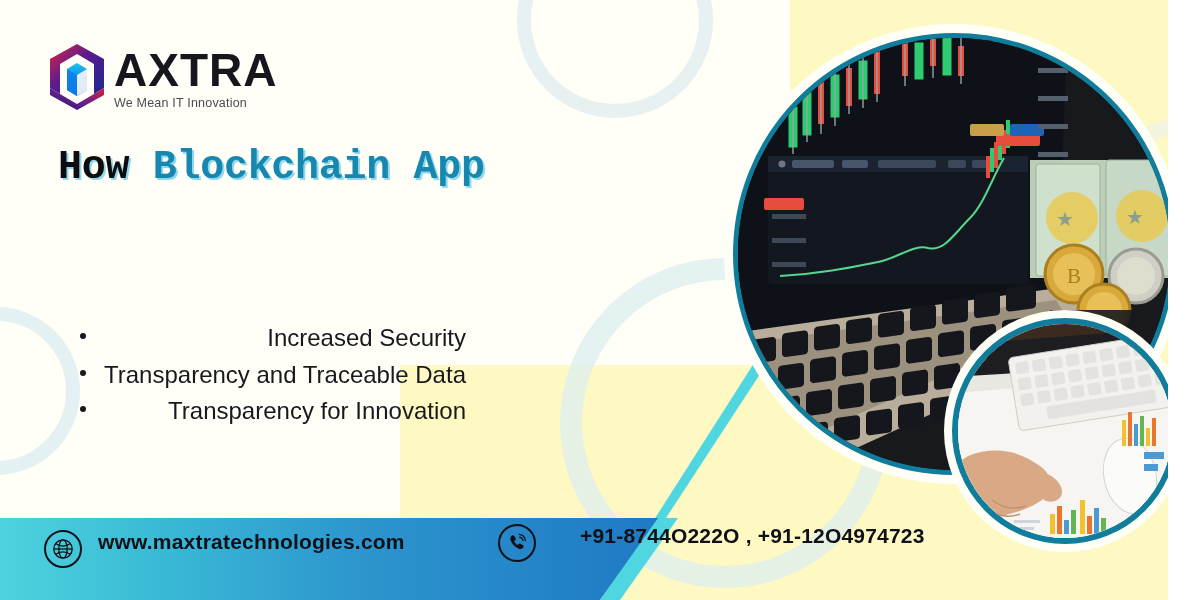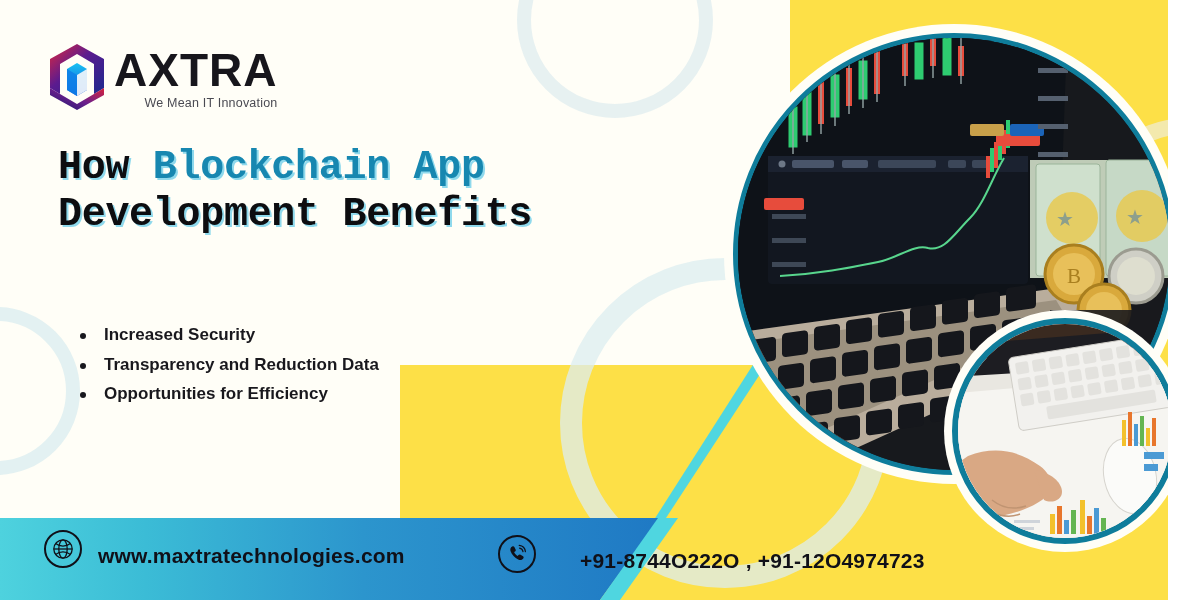"AXTRA" #banner { background: #fde047 -> #fef9c3 }
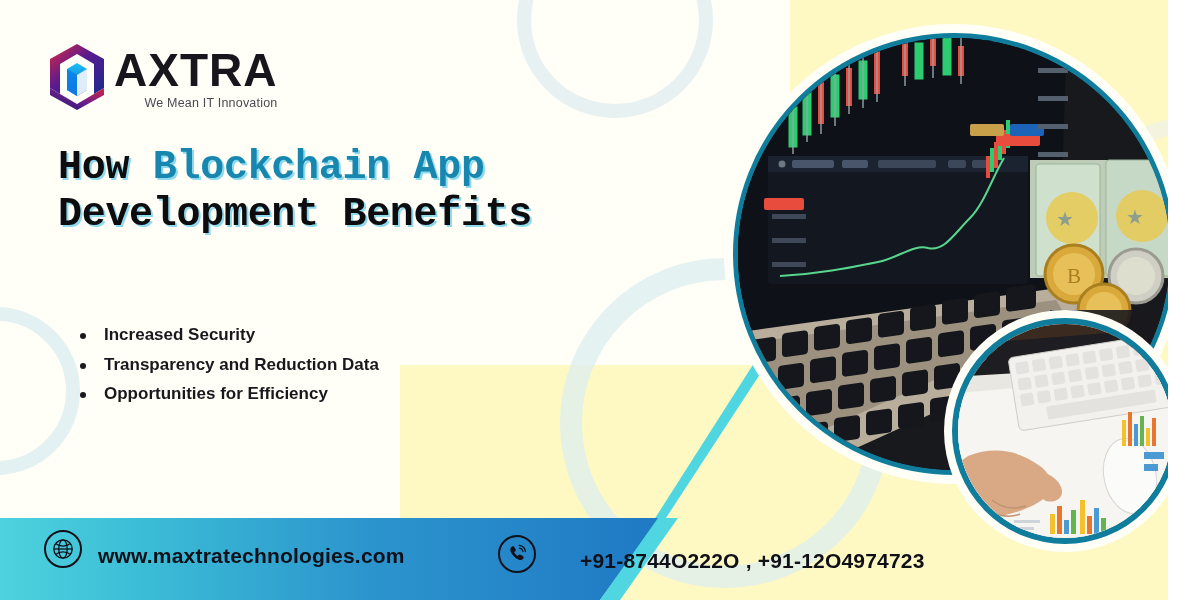"We Mean IT Innovation" .logo-tag { text-align: right -> left }
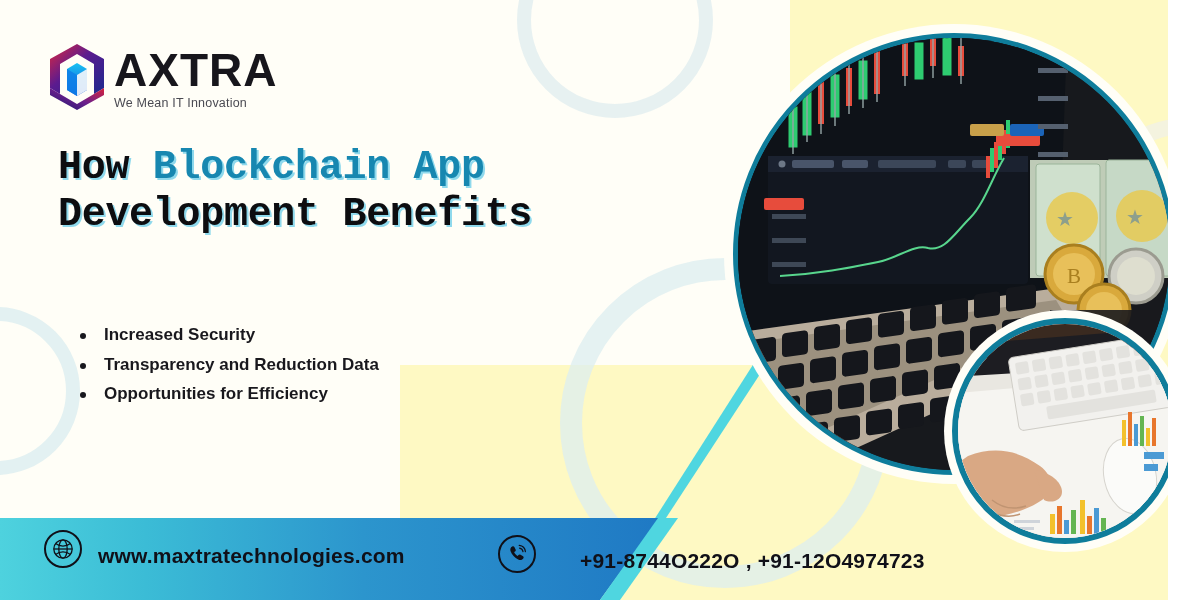"Development Benefits" span { html: <span>Development Benefits</span> -> none }
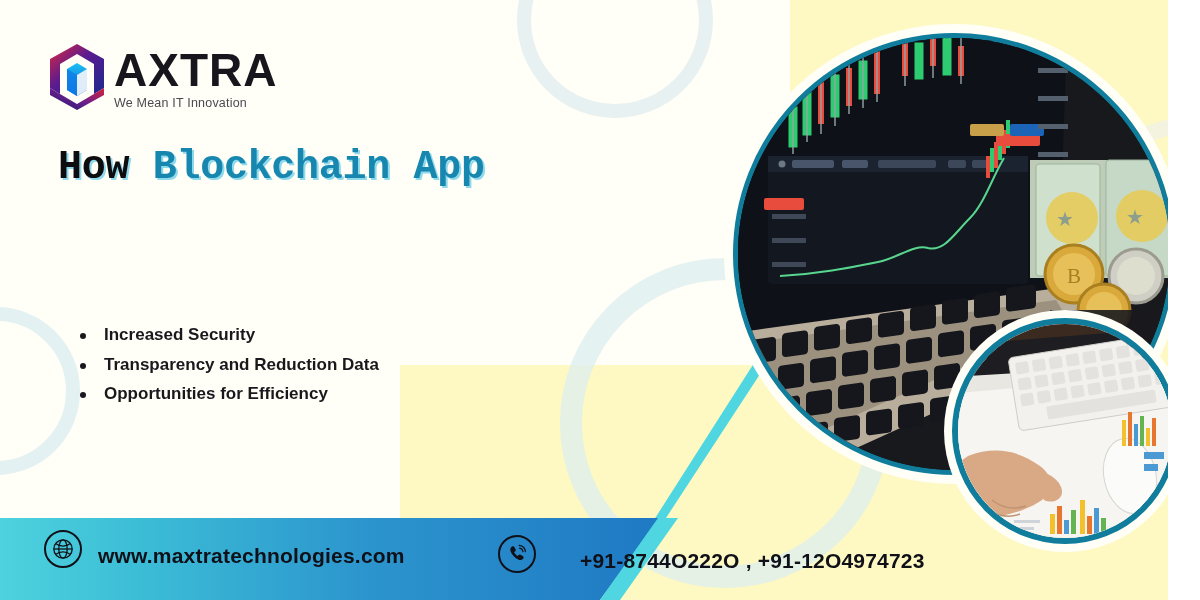"Increased Security" .bullets li { font-size: 17px -> 24px; font-weight: 700 -> 400; text-align: none -> right }
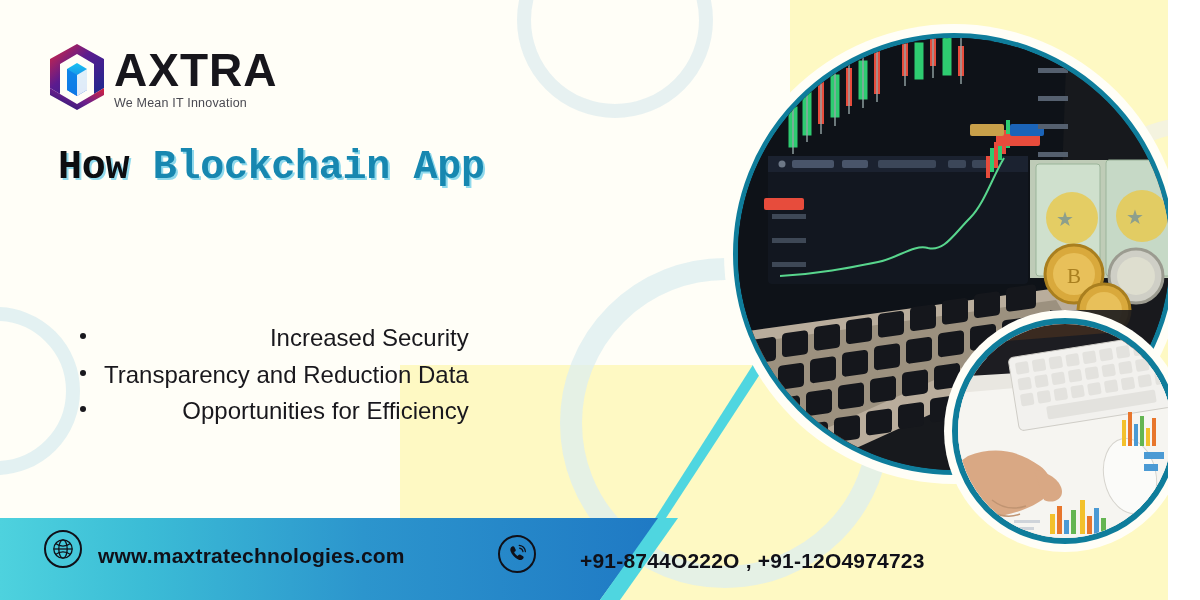"Transparency and Reduction Data" li { text: Reduction -> Traceable }
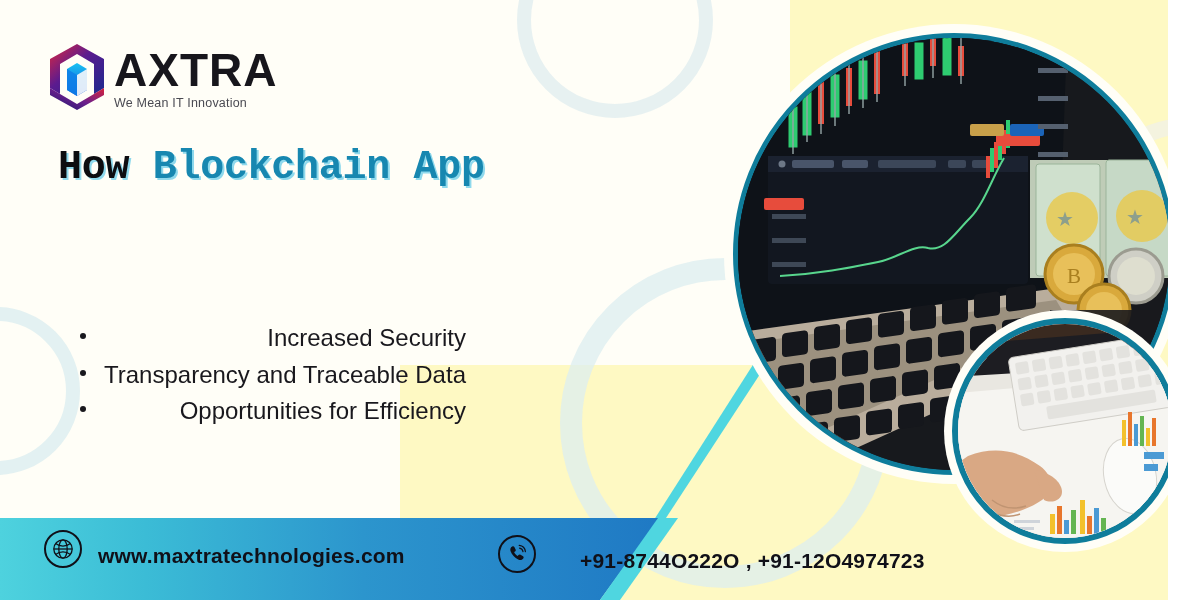"Opportunities for Efficiency" li { text: Opportunities for Efficiency -> Transparency for Innovation }
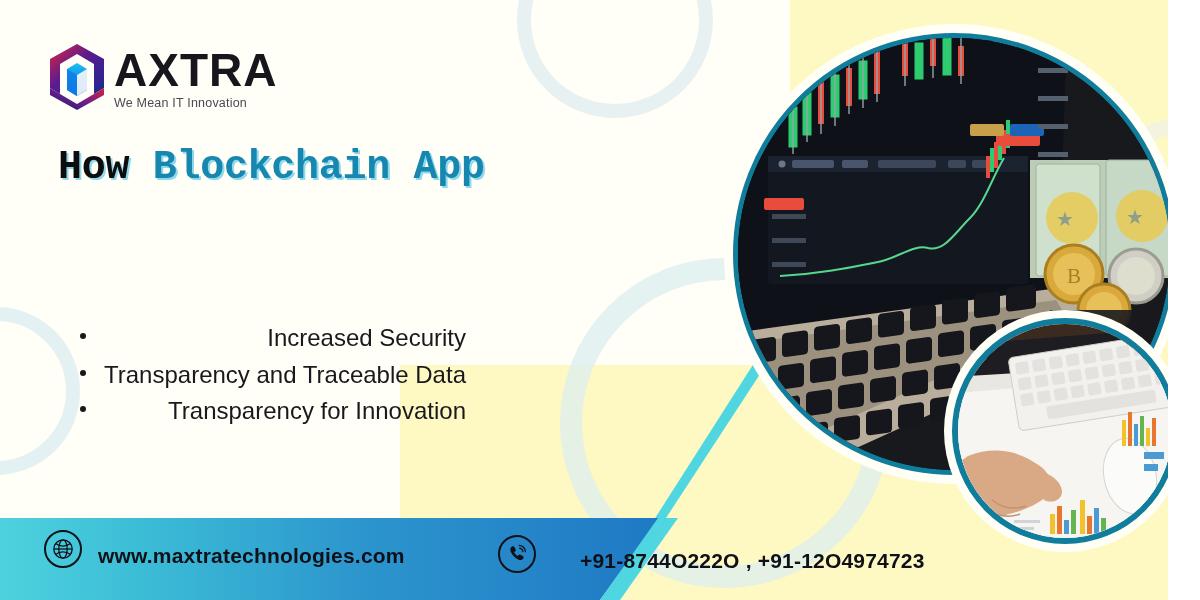"www.maxtratechnologies.com" .footer-item { align-items: flex-end -> flex-start }
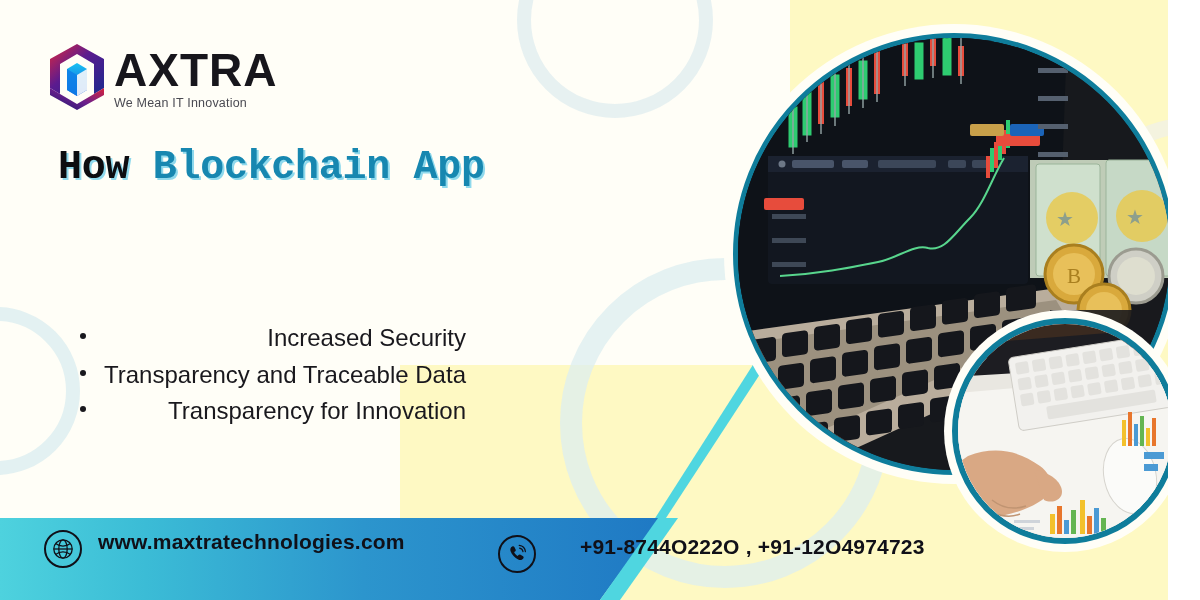"+91-8744O222O , +91-12O4974723" #phone-item { top: 535px -> 524px }
